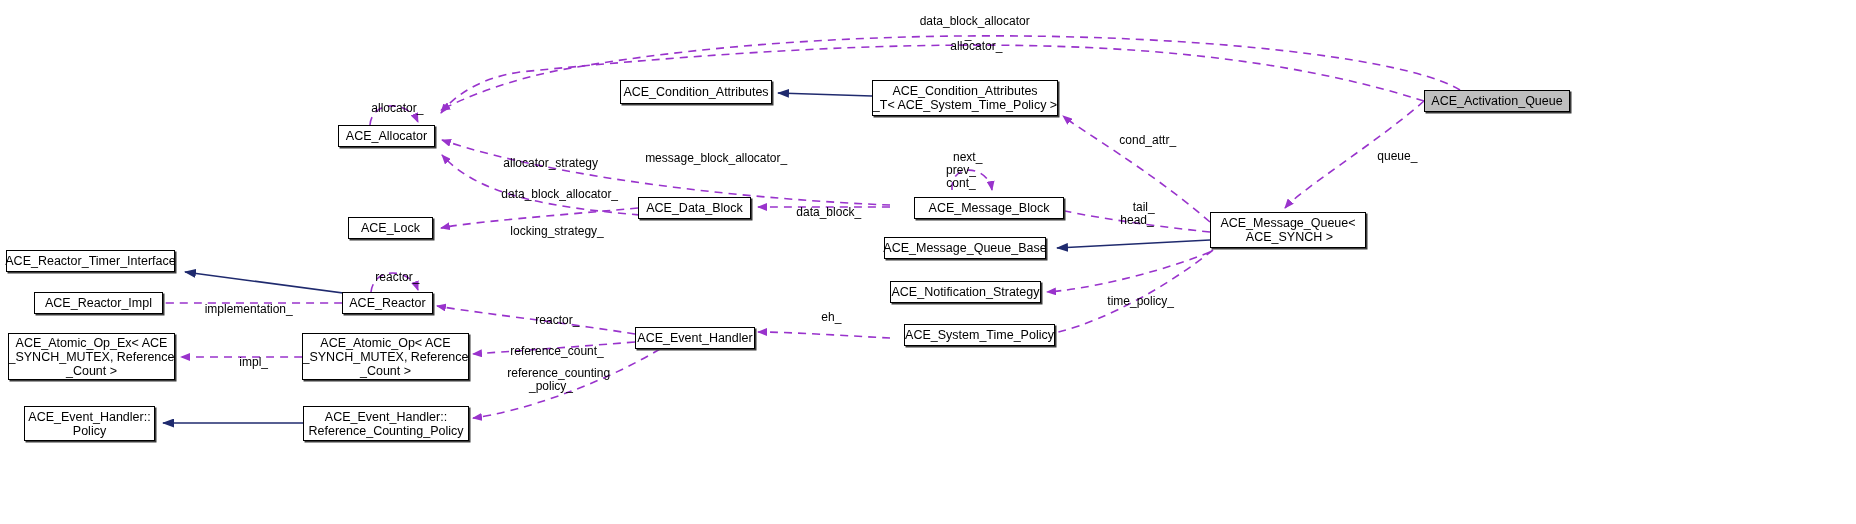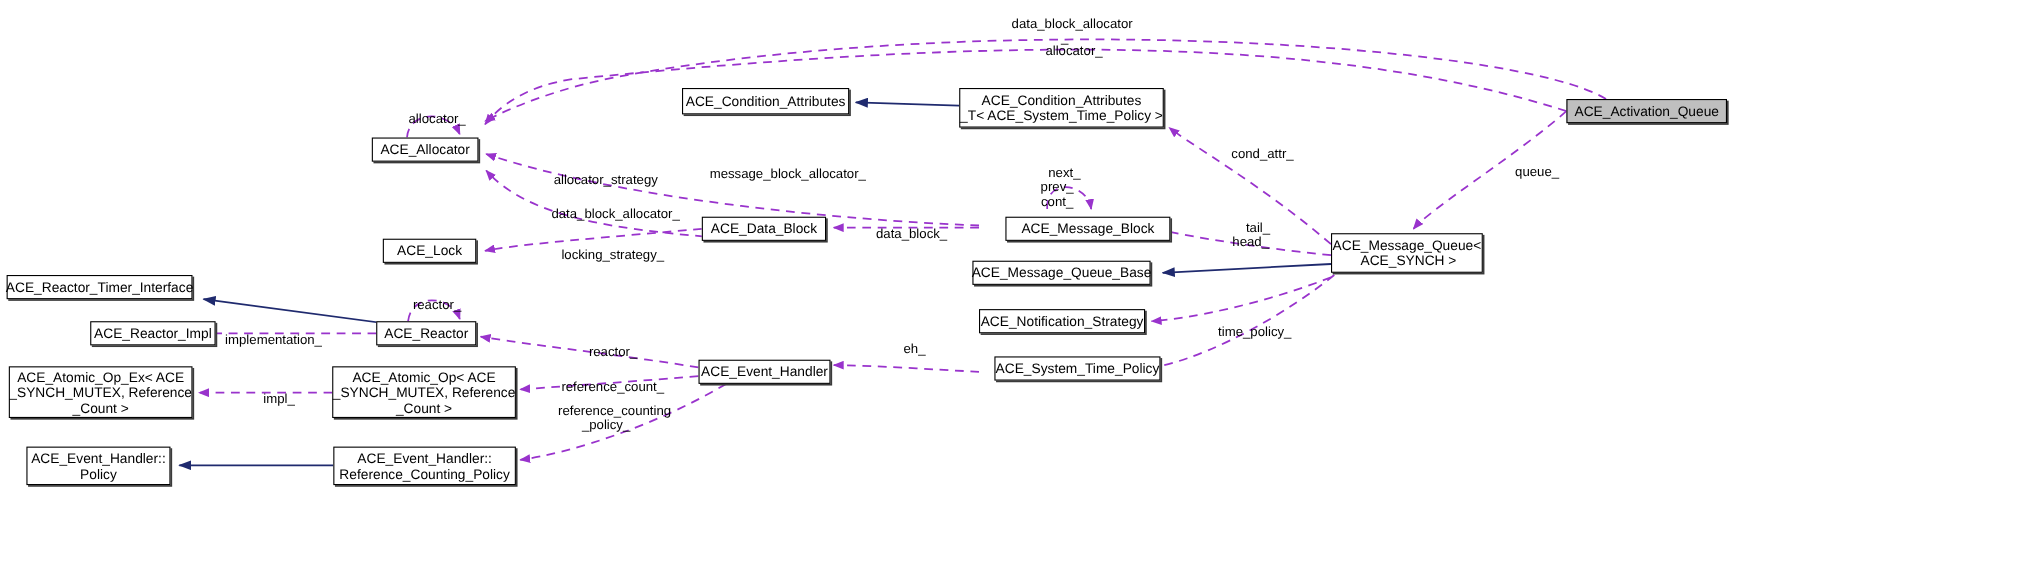"ACE_Message_Queue<" div.node { width: 138px -> 156px }
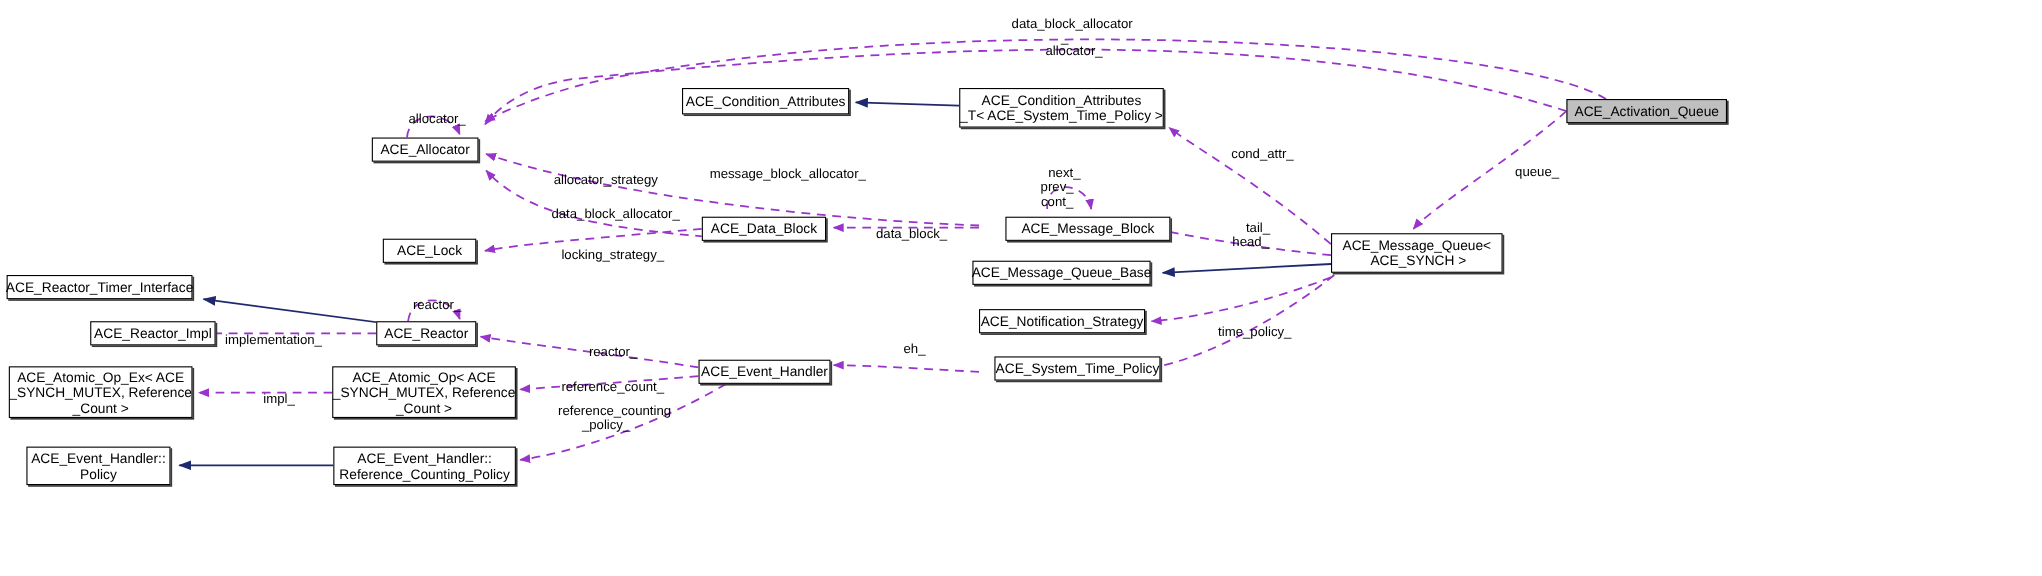"ACE_Reactor_Impl" div.node { margin-left: 48px -> none; width: 114px -> 129px }
